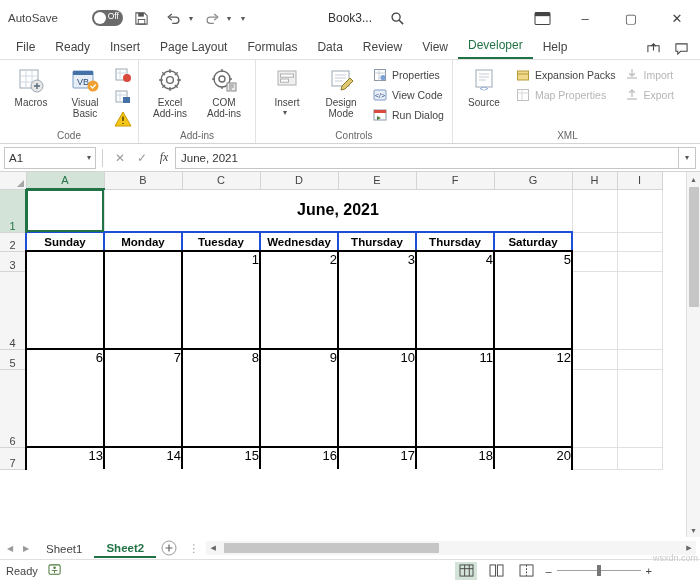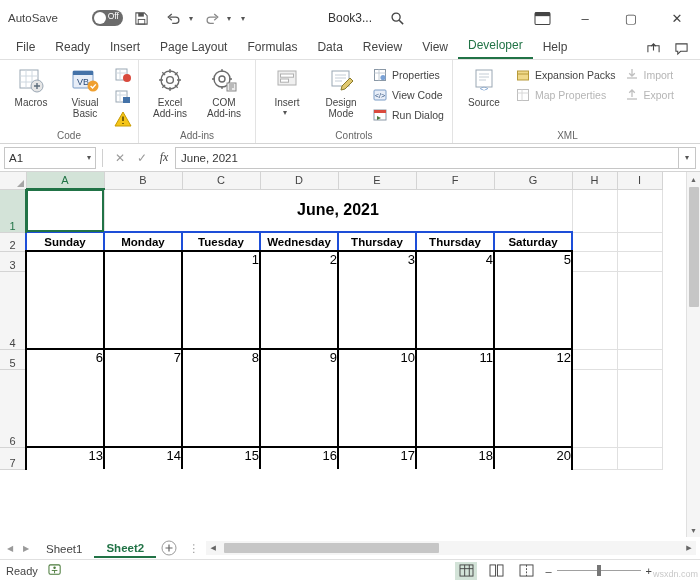"wsxdn.com" .watermark { bottom: 2px -> 18px }
